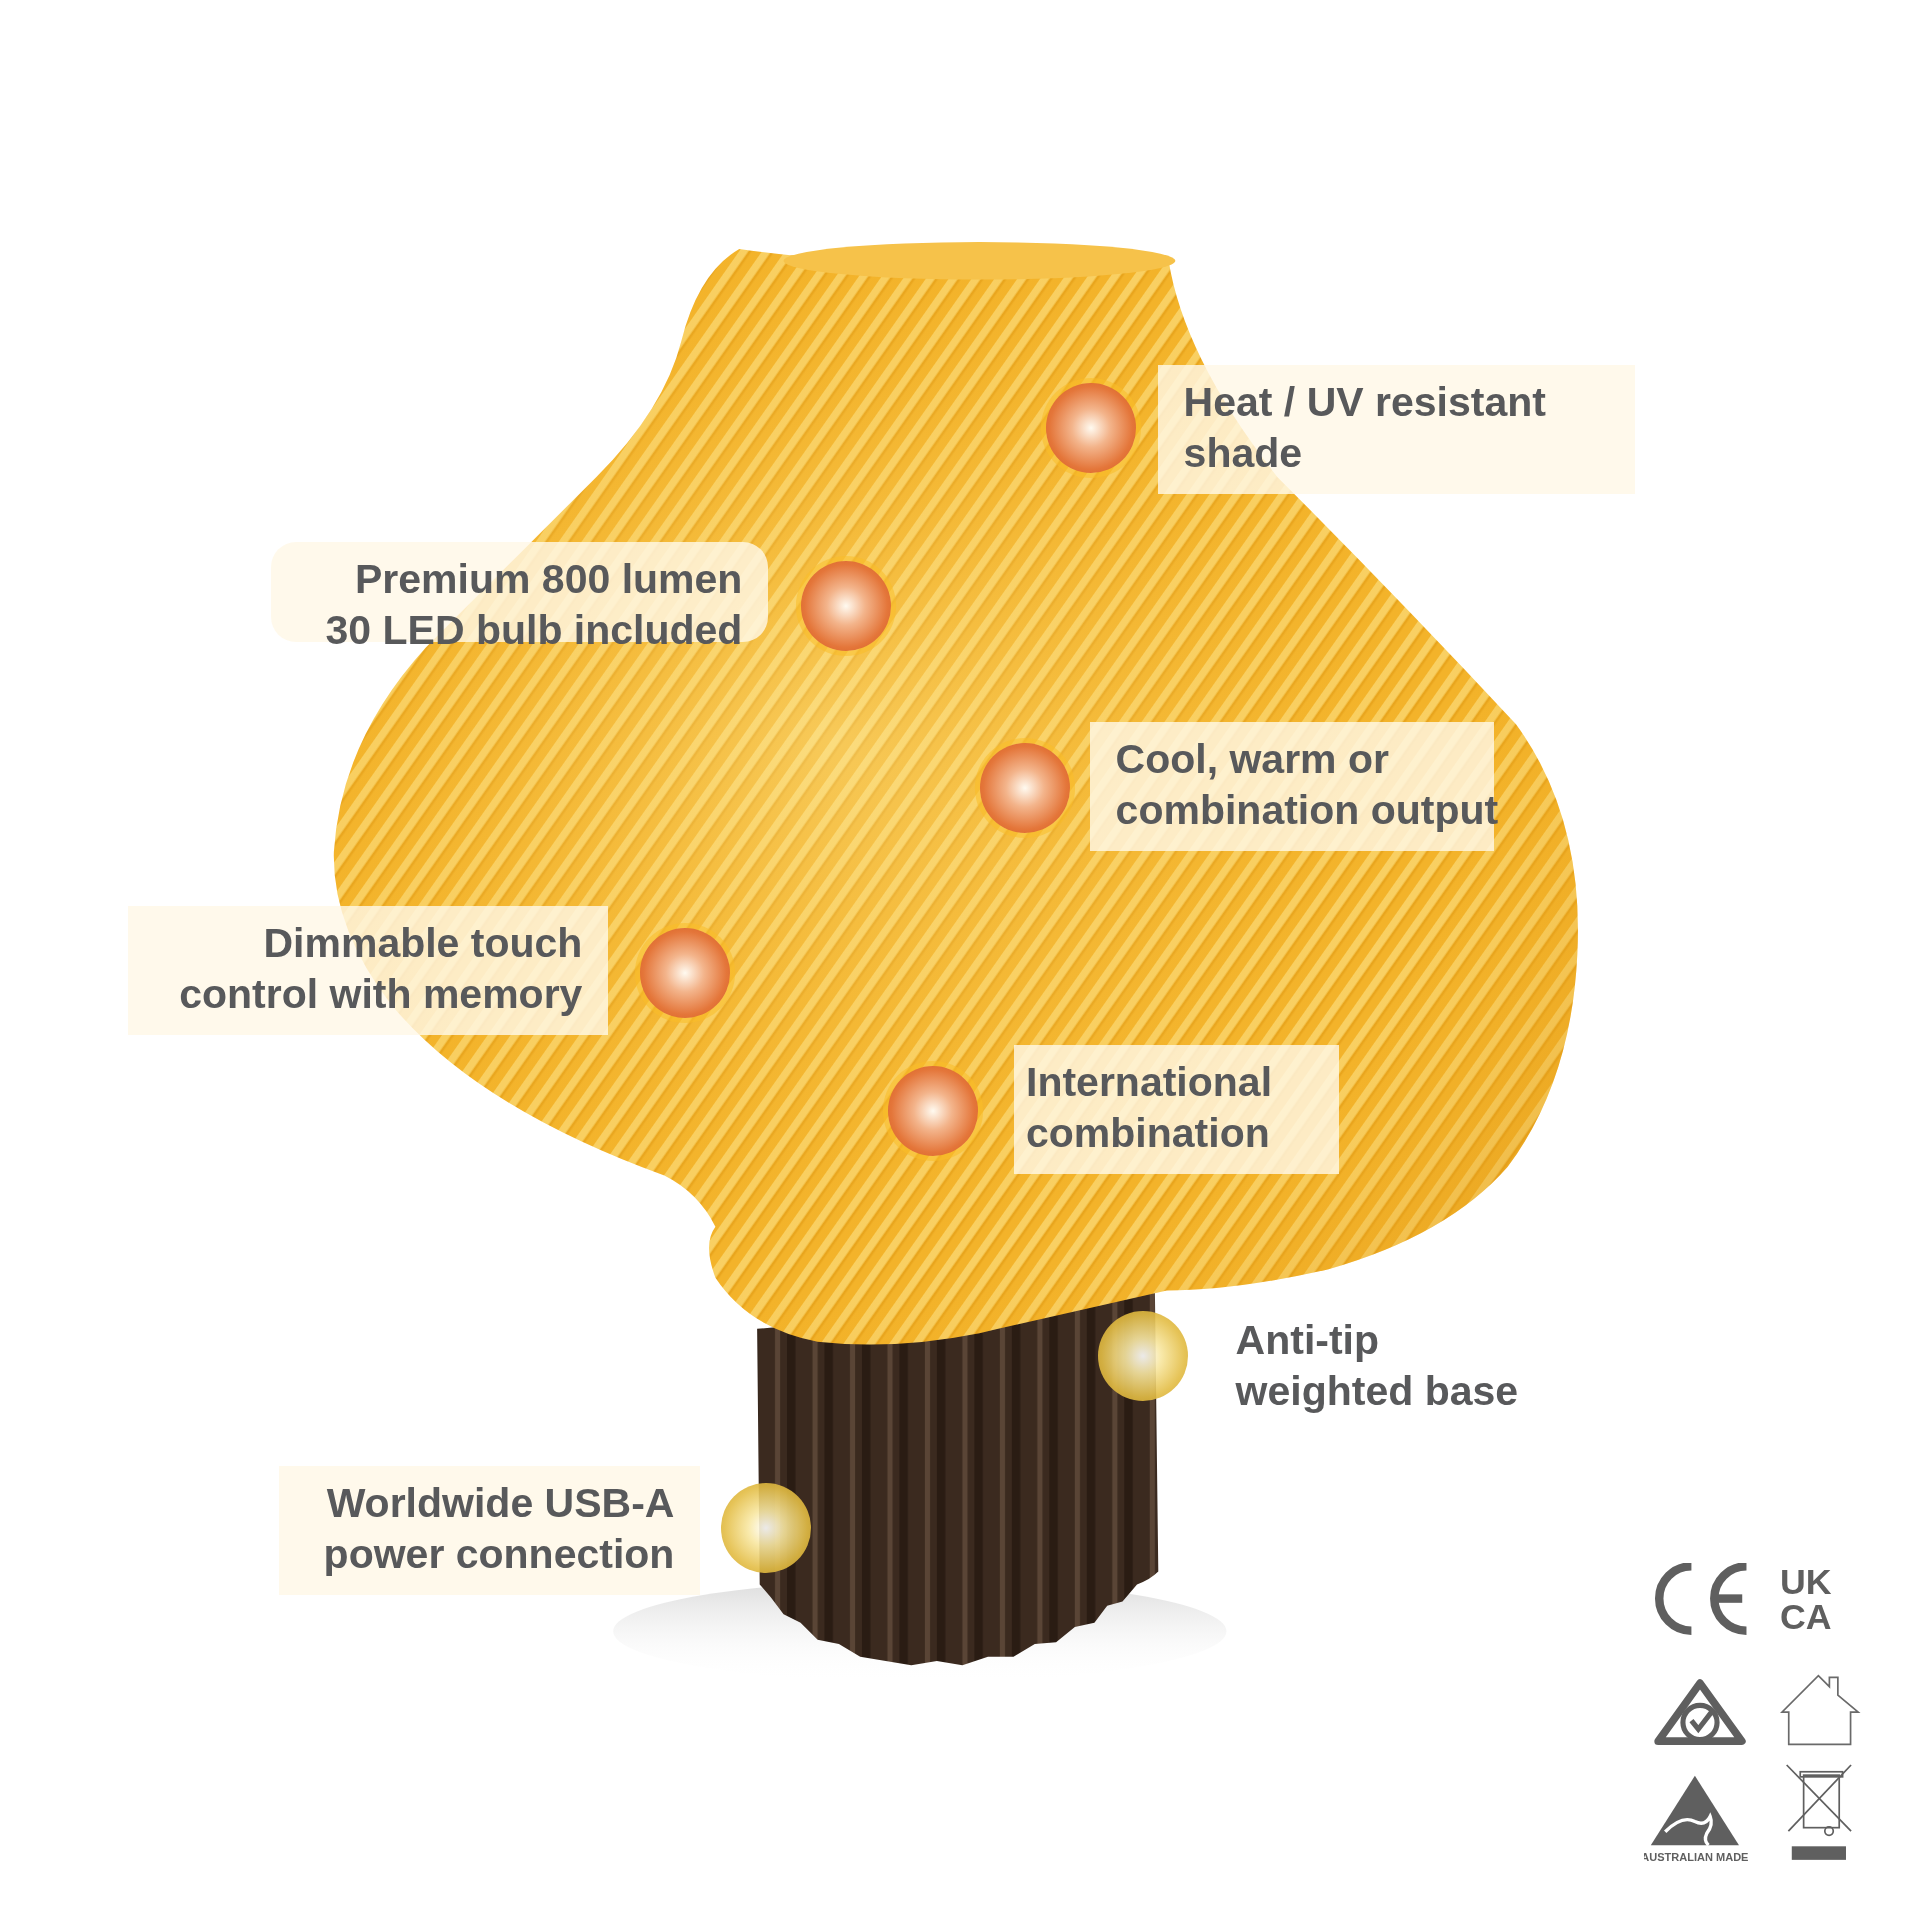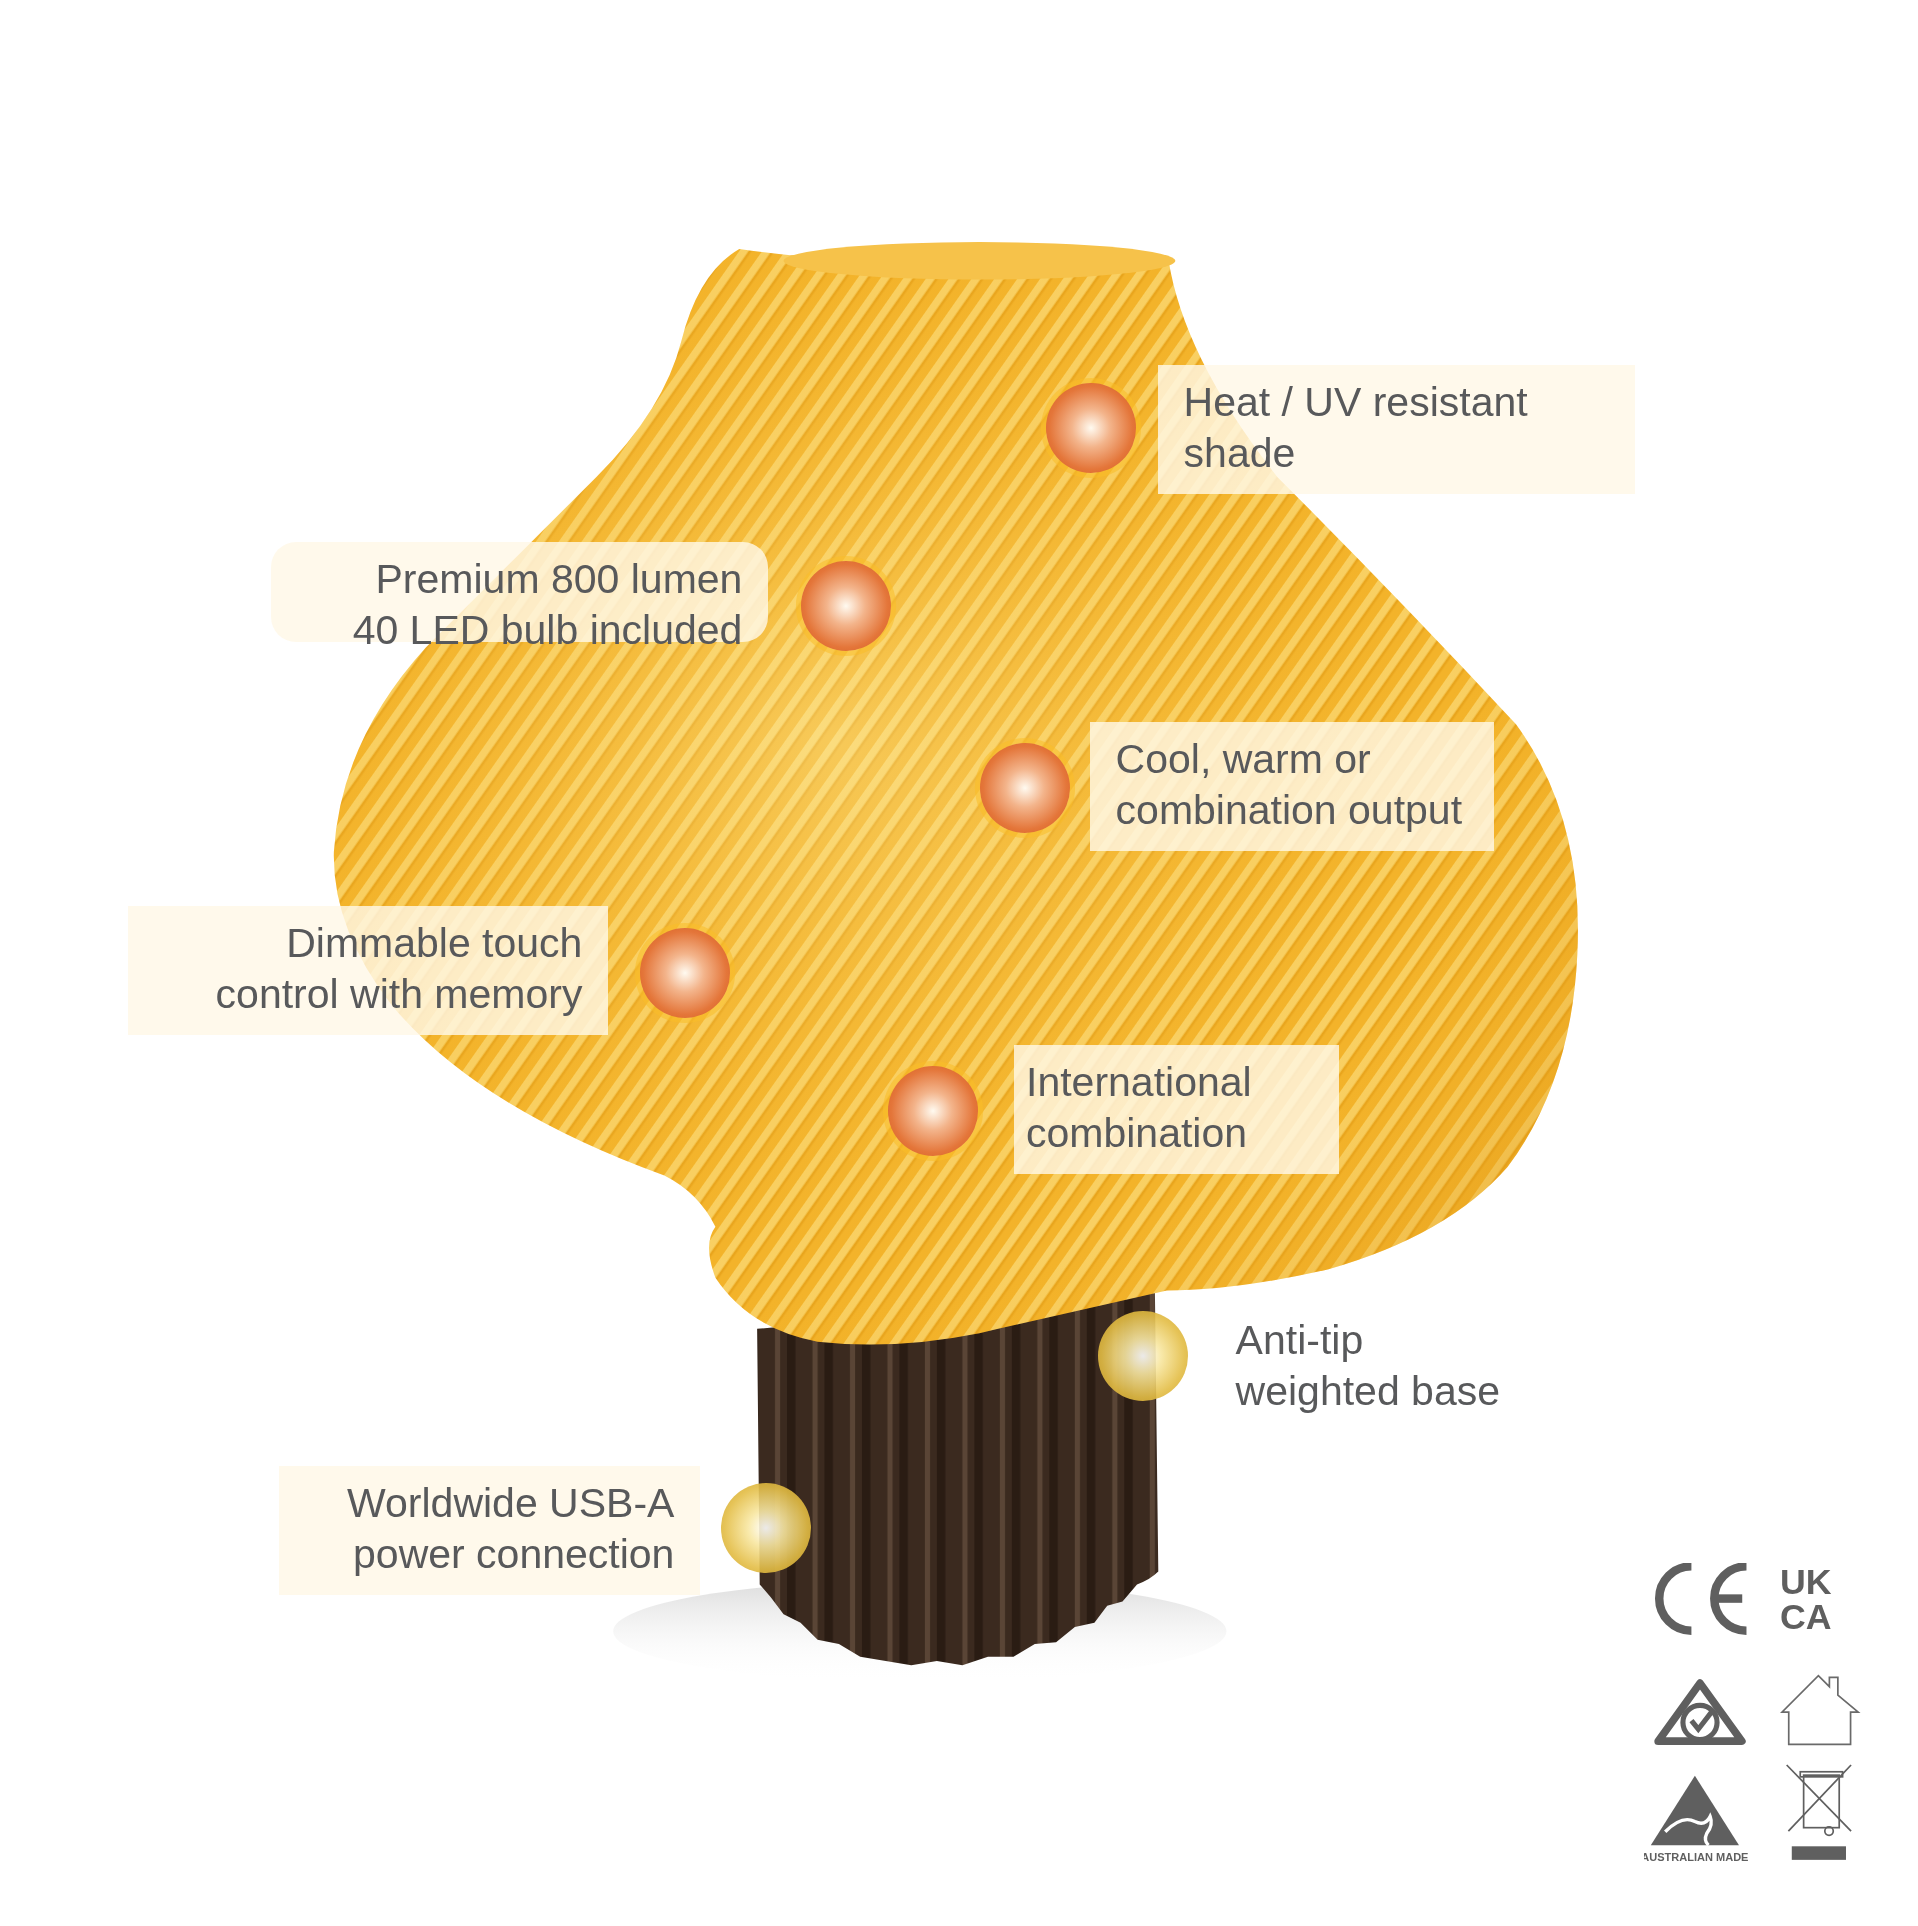"Heat / UV resistant" .label { font-weight: normal -> bold }
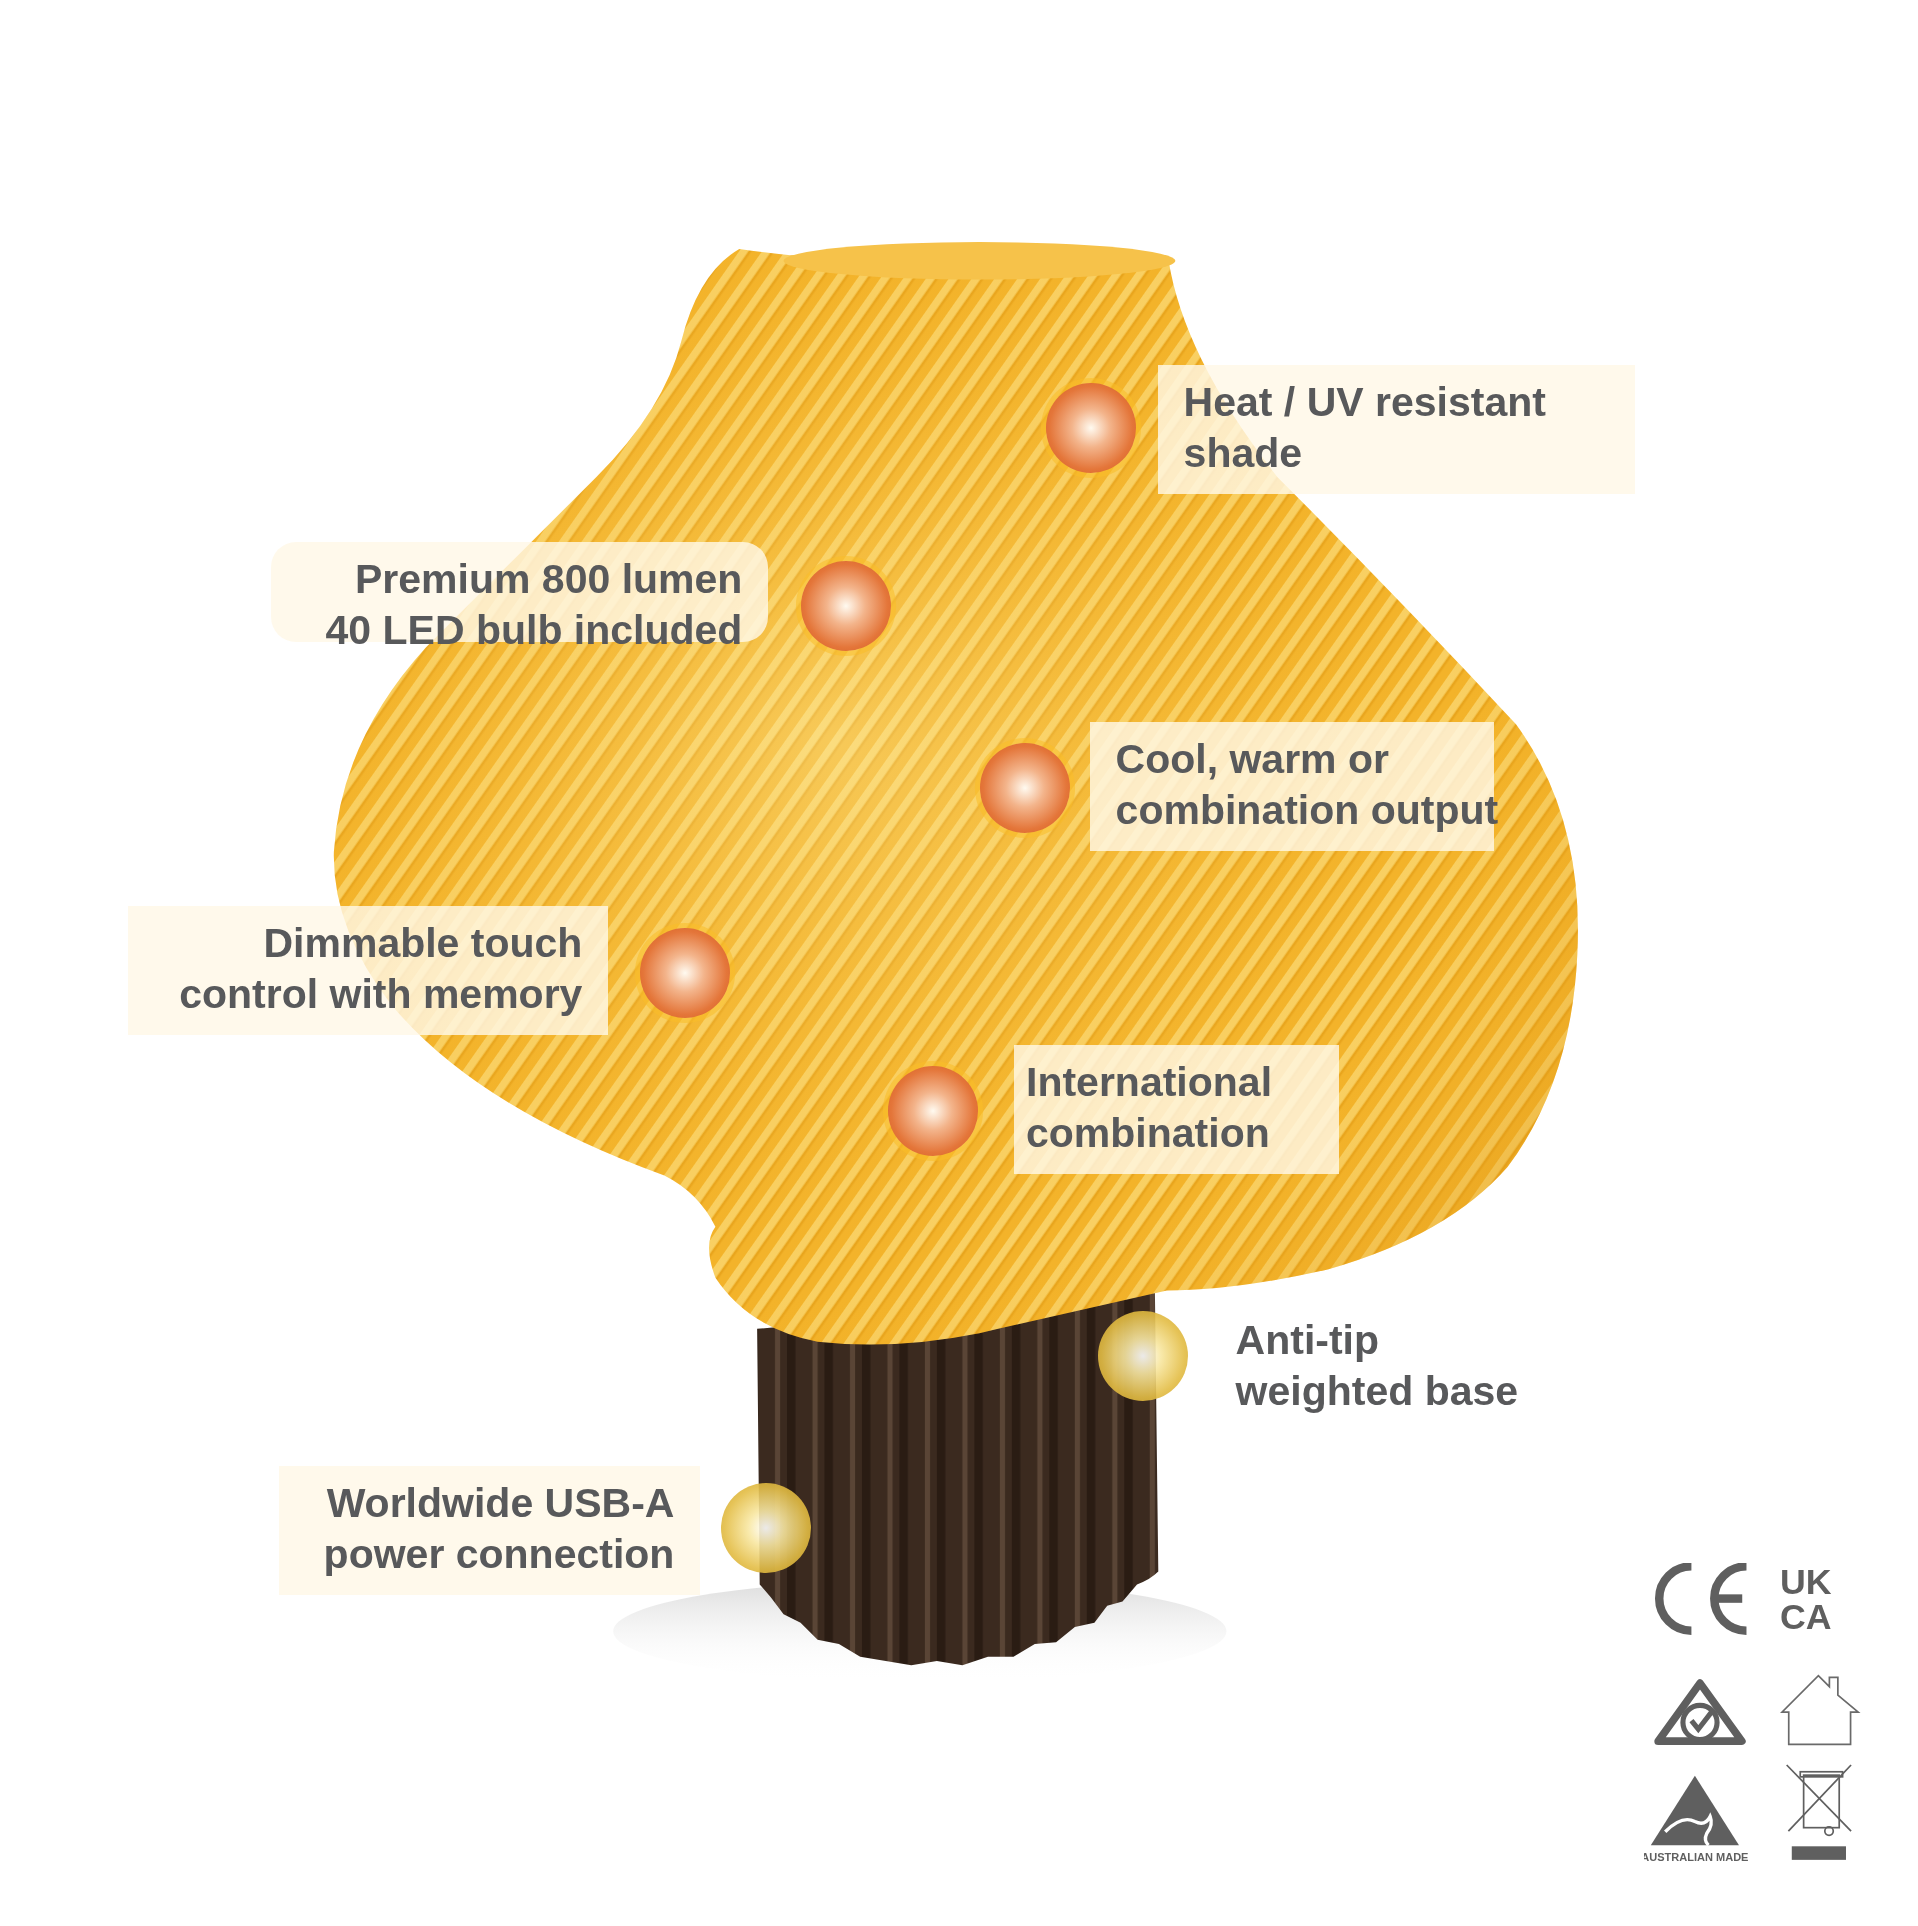"40 LED bulb included" div { text: 40 -> 30 }
